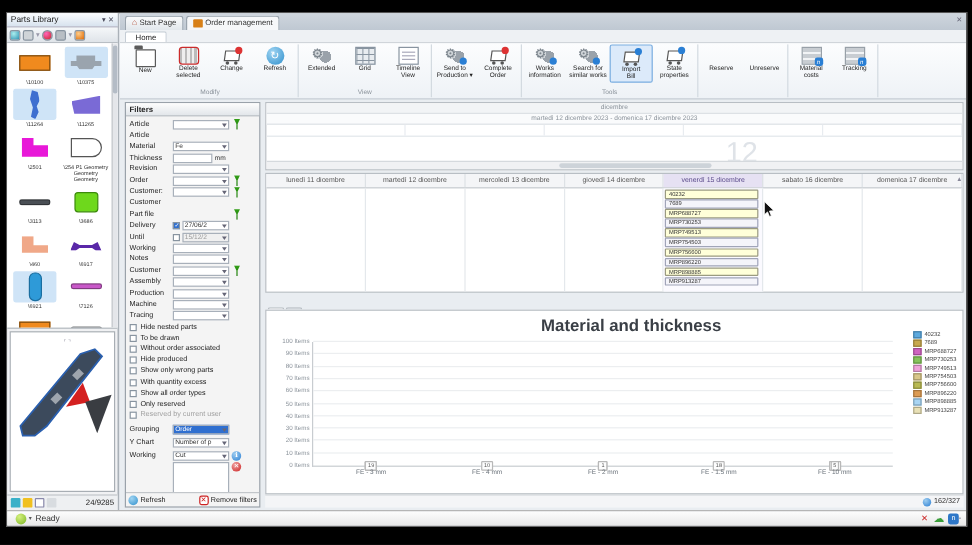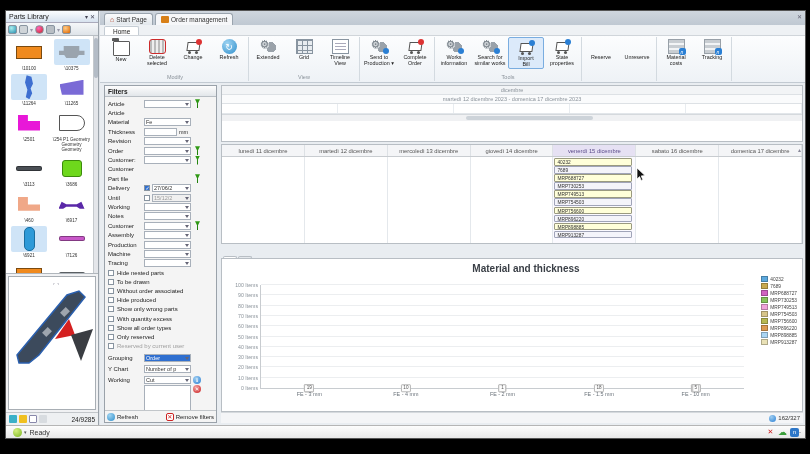"12" div.mb-space { html: none -> <div> <span>12</span> </div> }
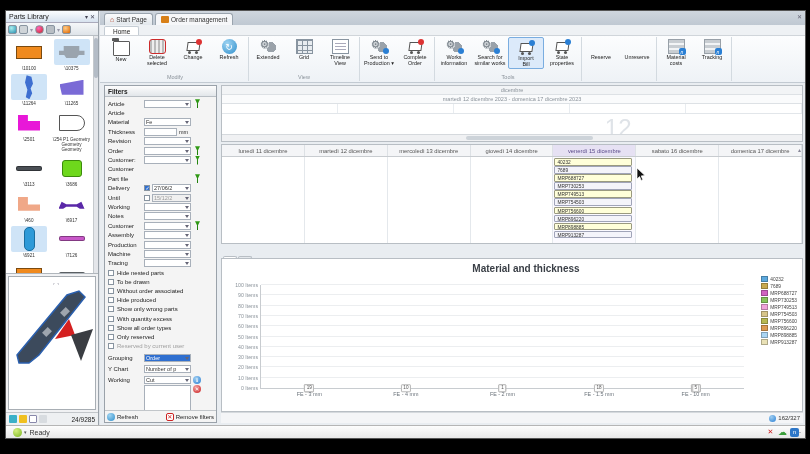"Material and thickness" .chart-title { font-size: 10px -> 14px }
